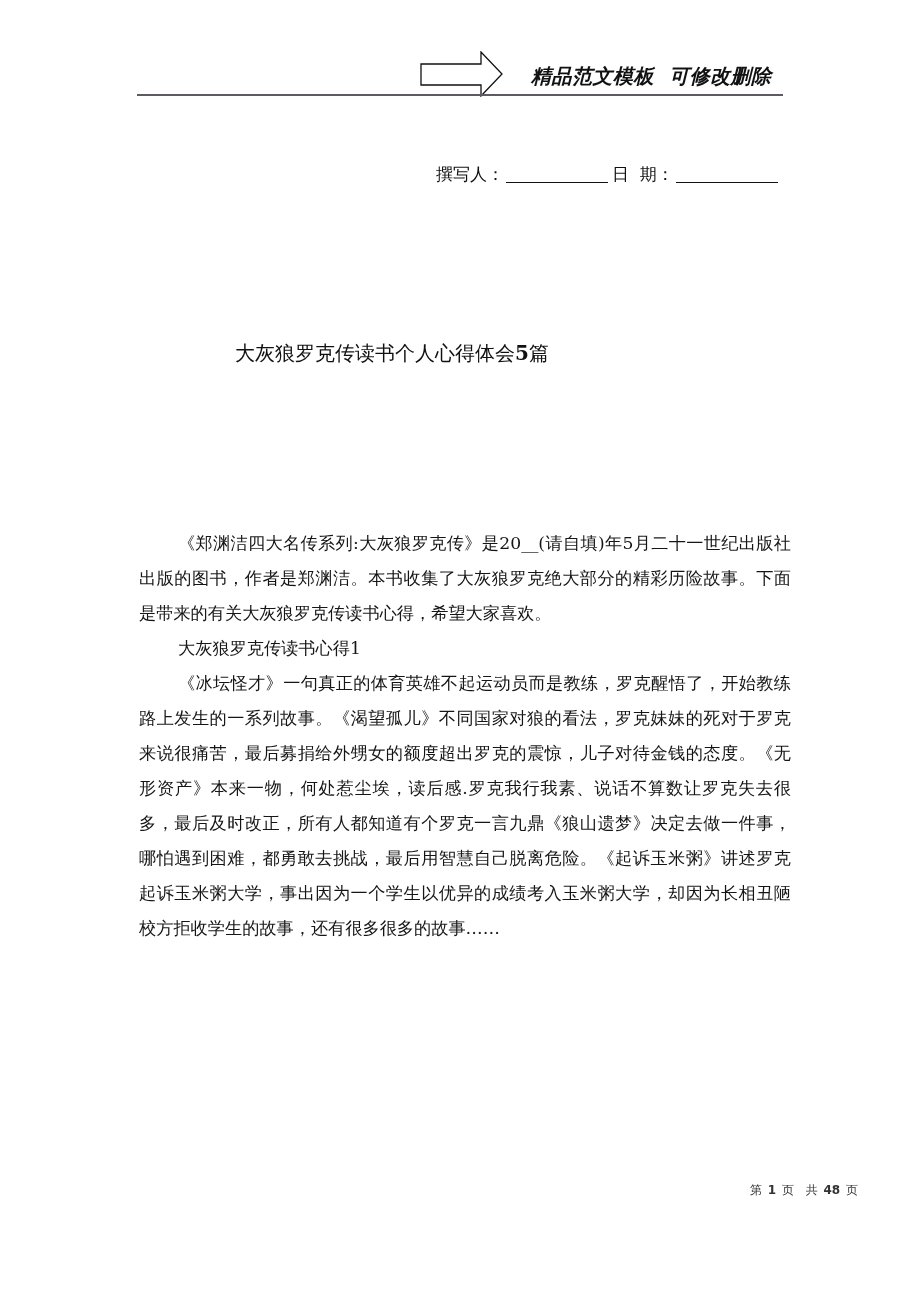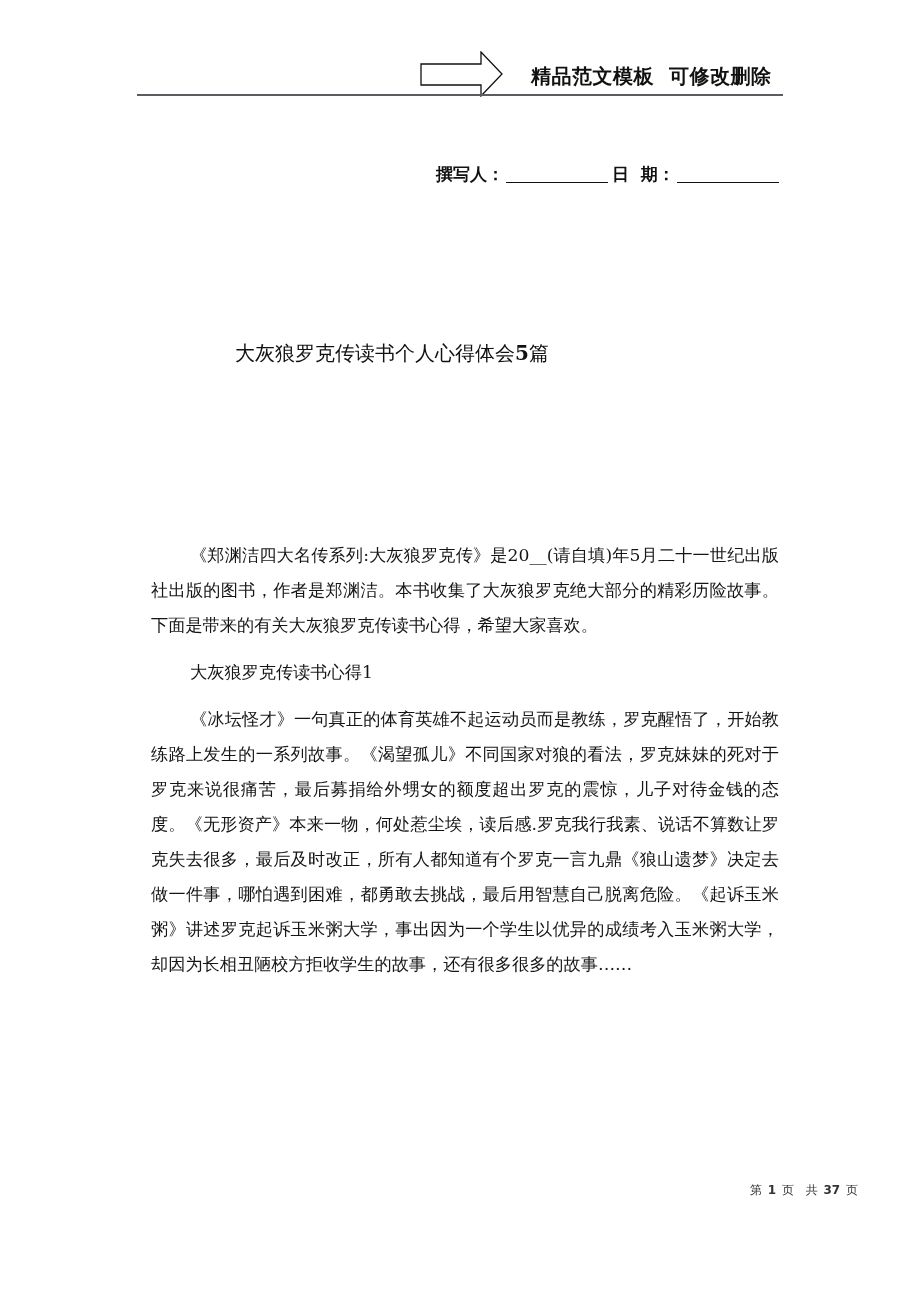"精品范文模板 可修改删除" .header-banner { font-style: none -> italic }
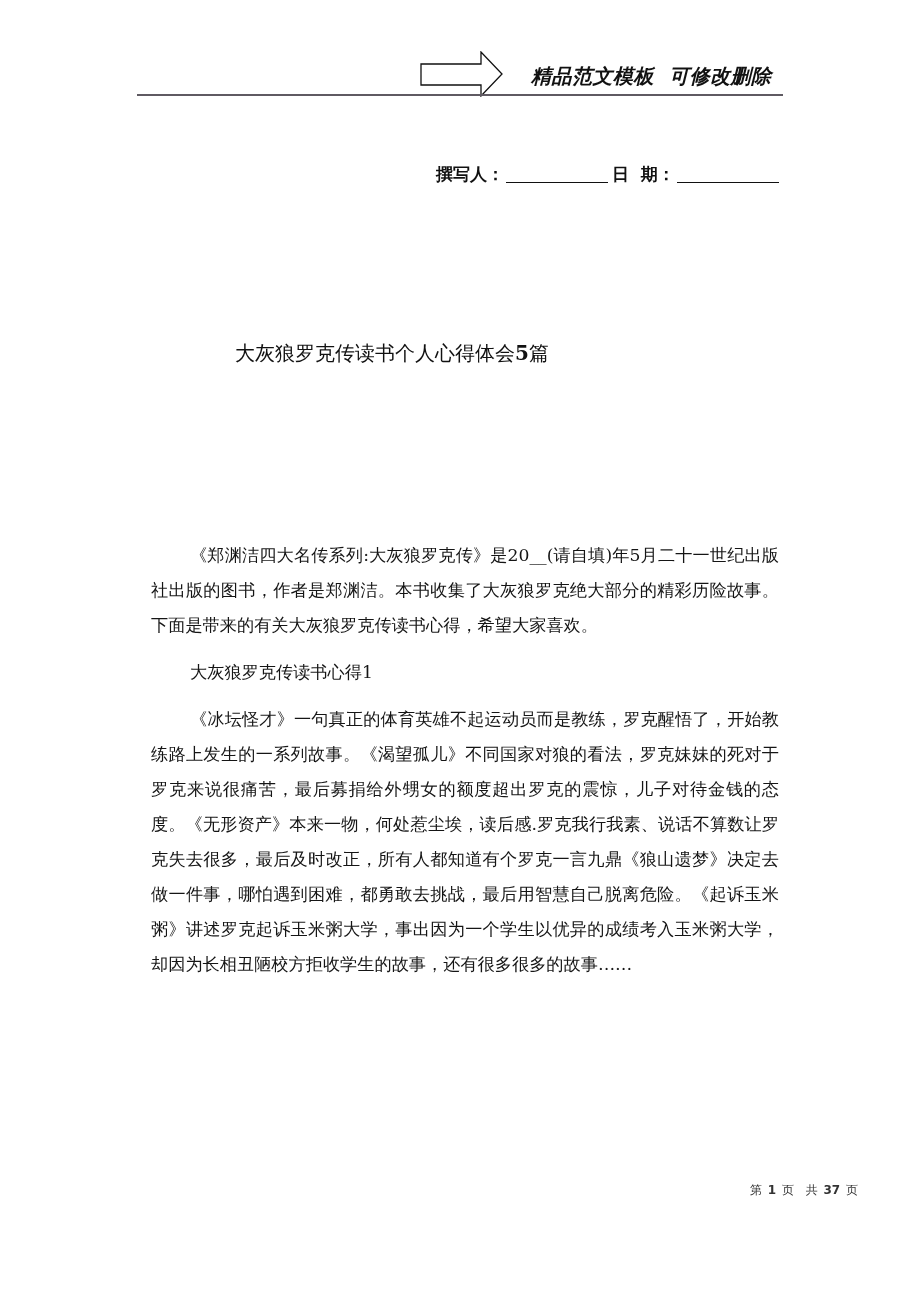"撰写人：" .author-line { font-weight: bold -> normal }
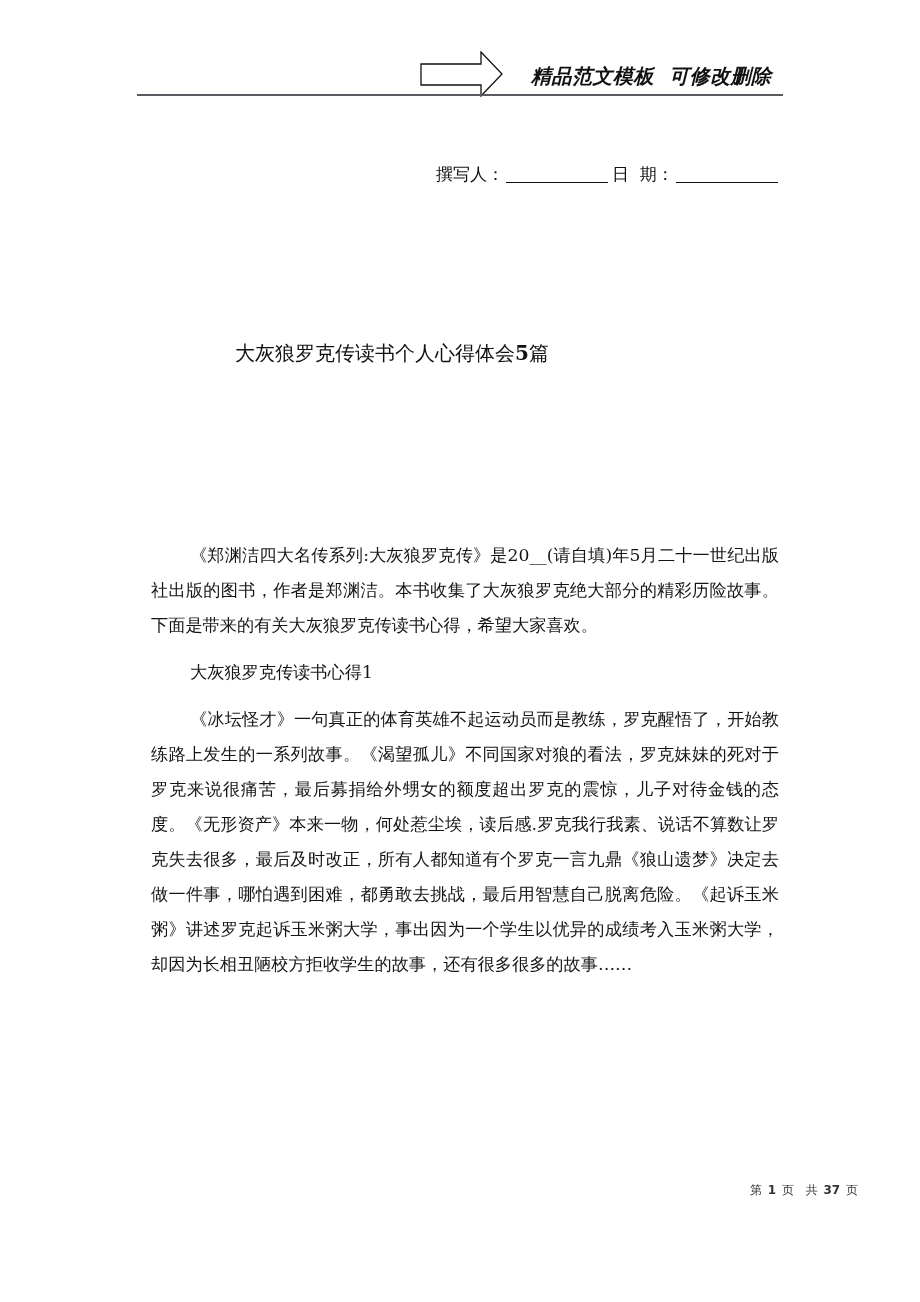"《郑渊洁四大名传系列:大灰狼罗克传》是20__(请自填)年5月二十一世纪出版社出" .body-text p { margin: 12px -> 0 }
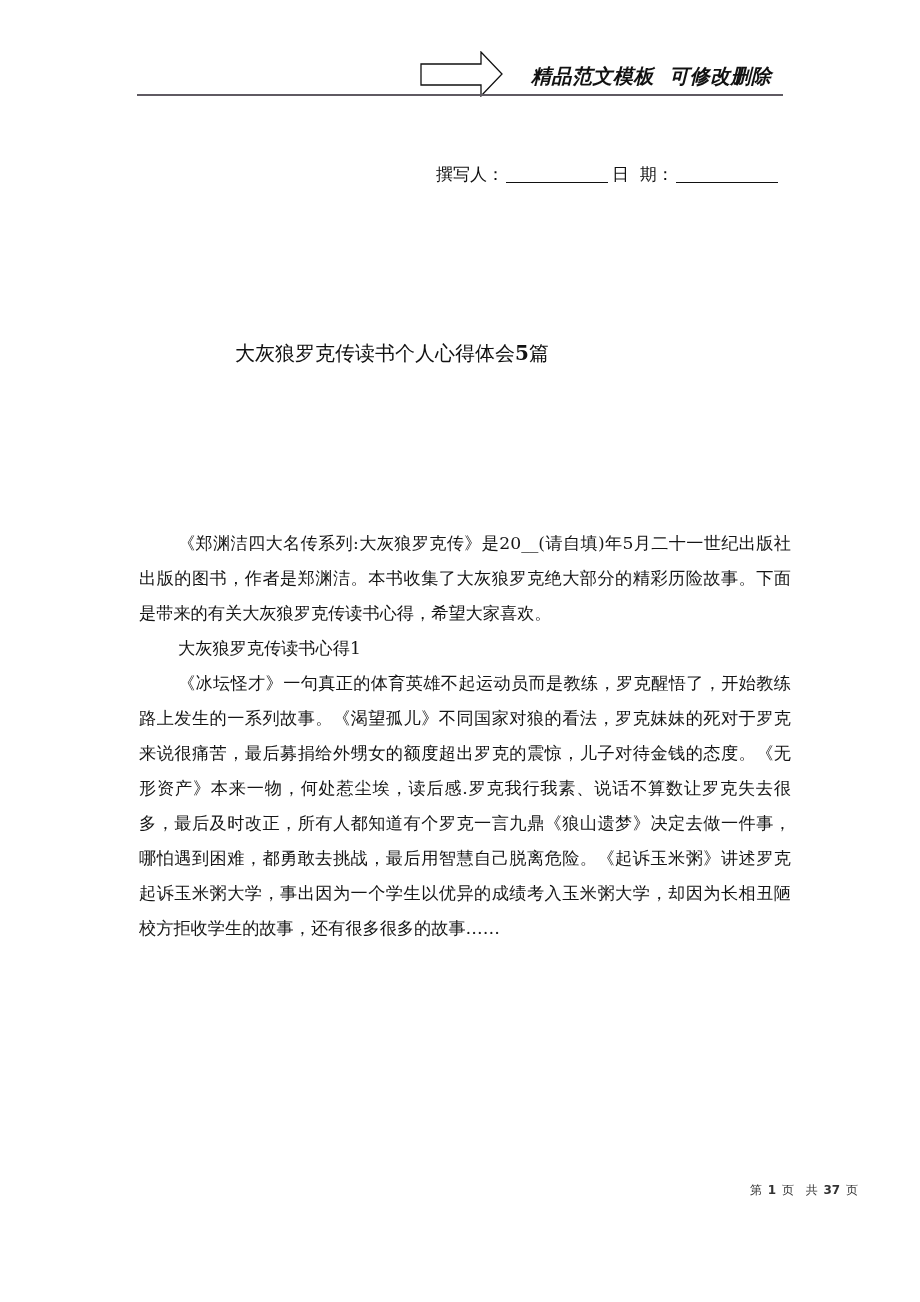"37" b { text: 37 -> 48 }
